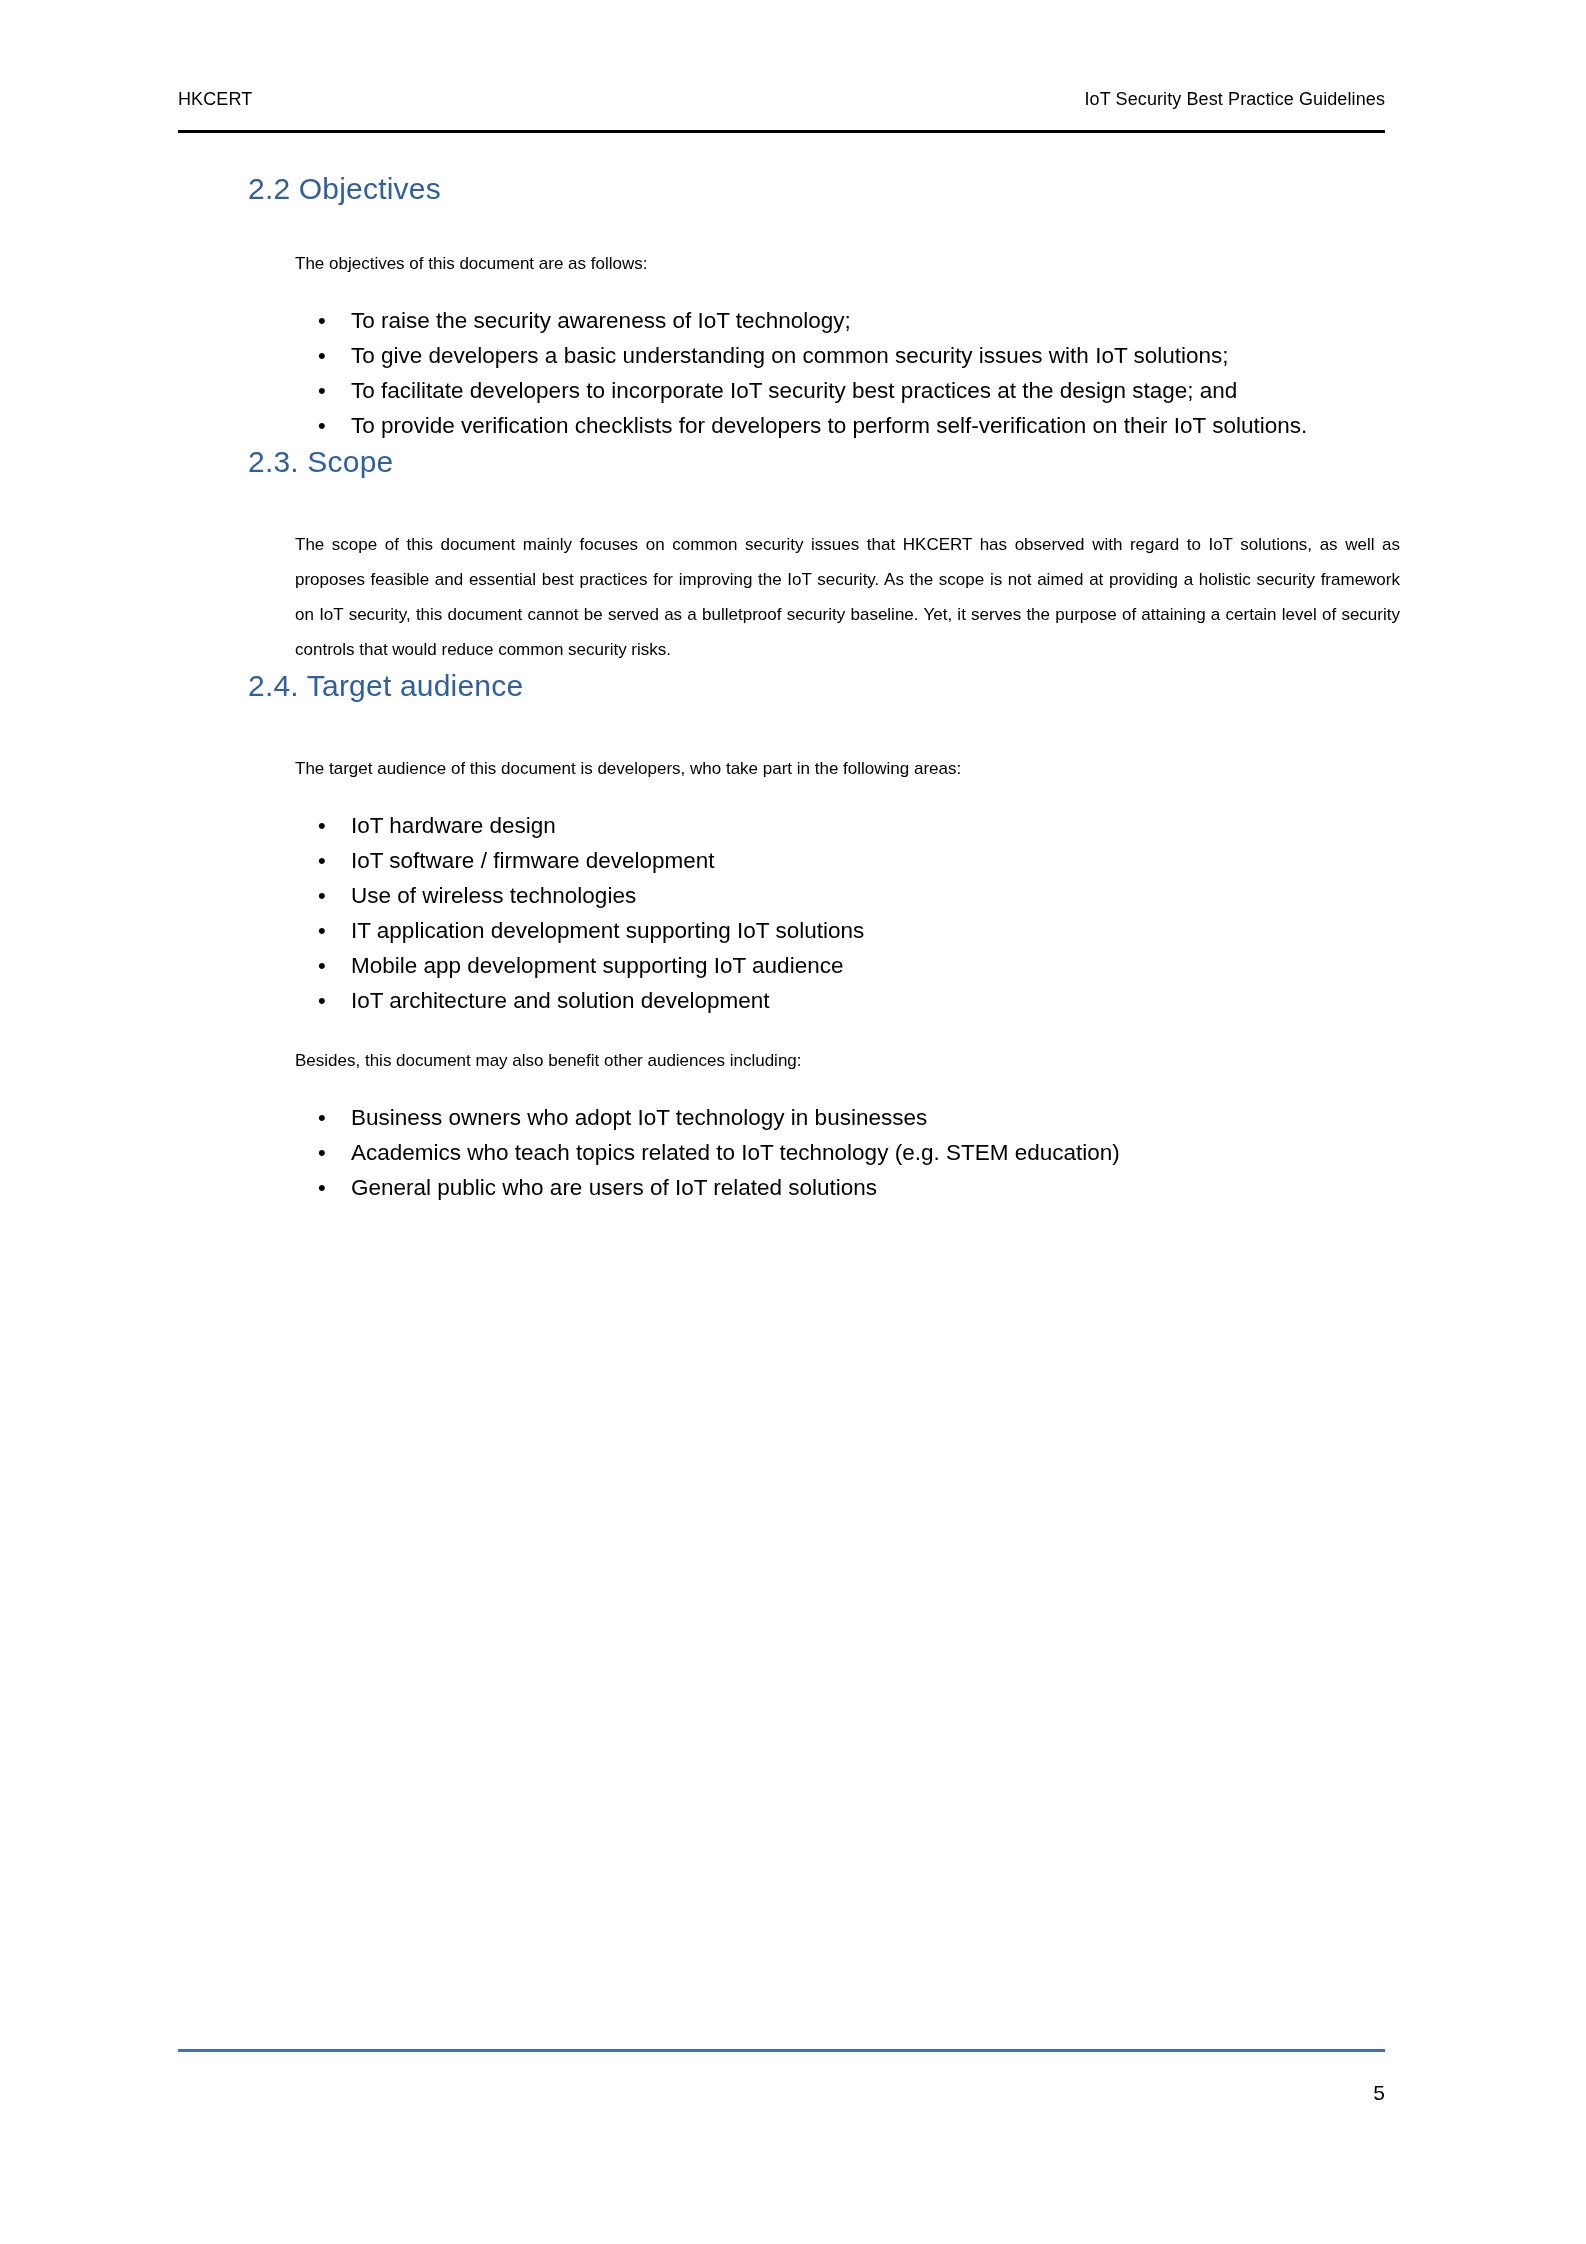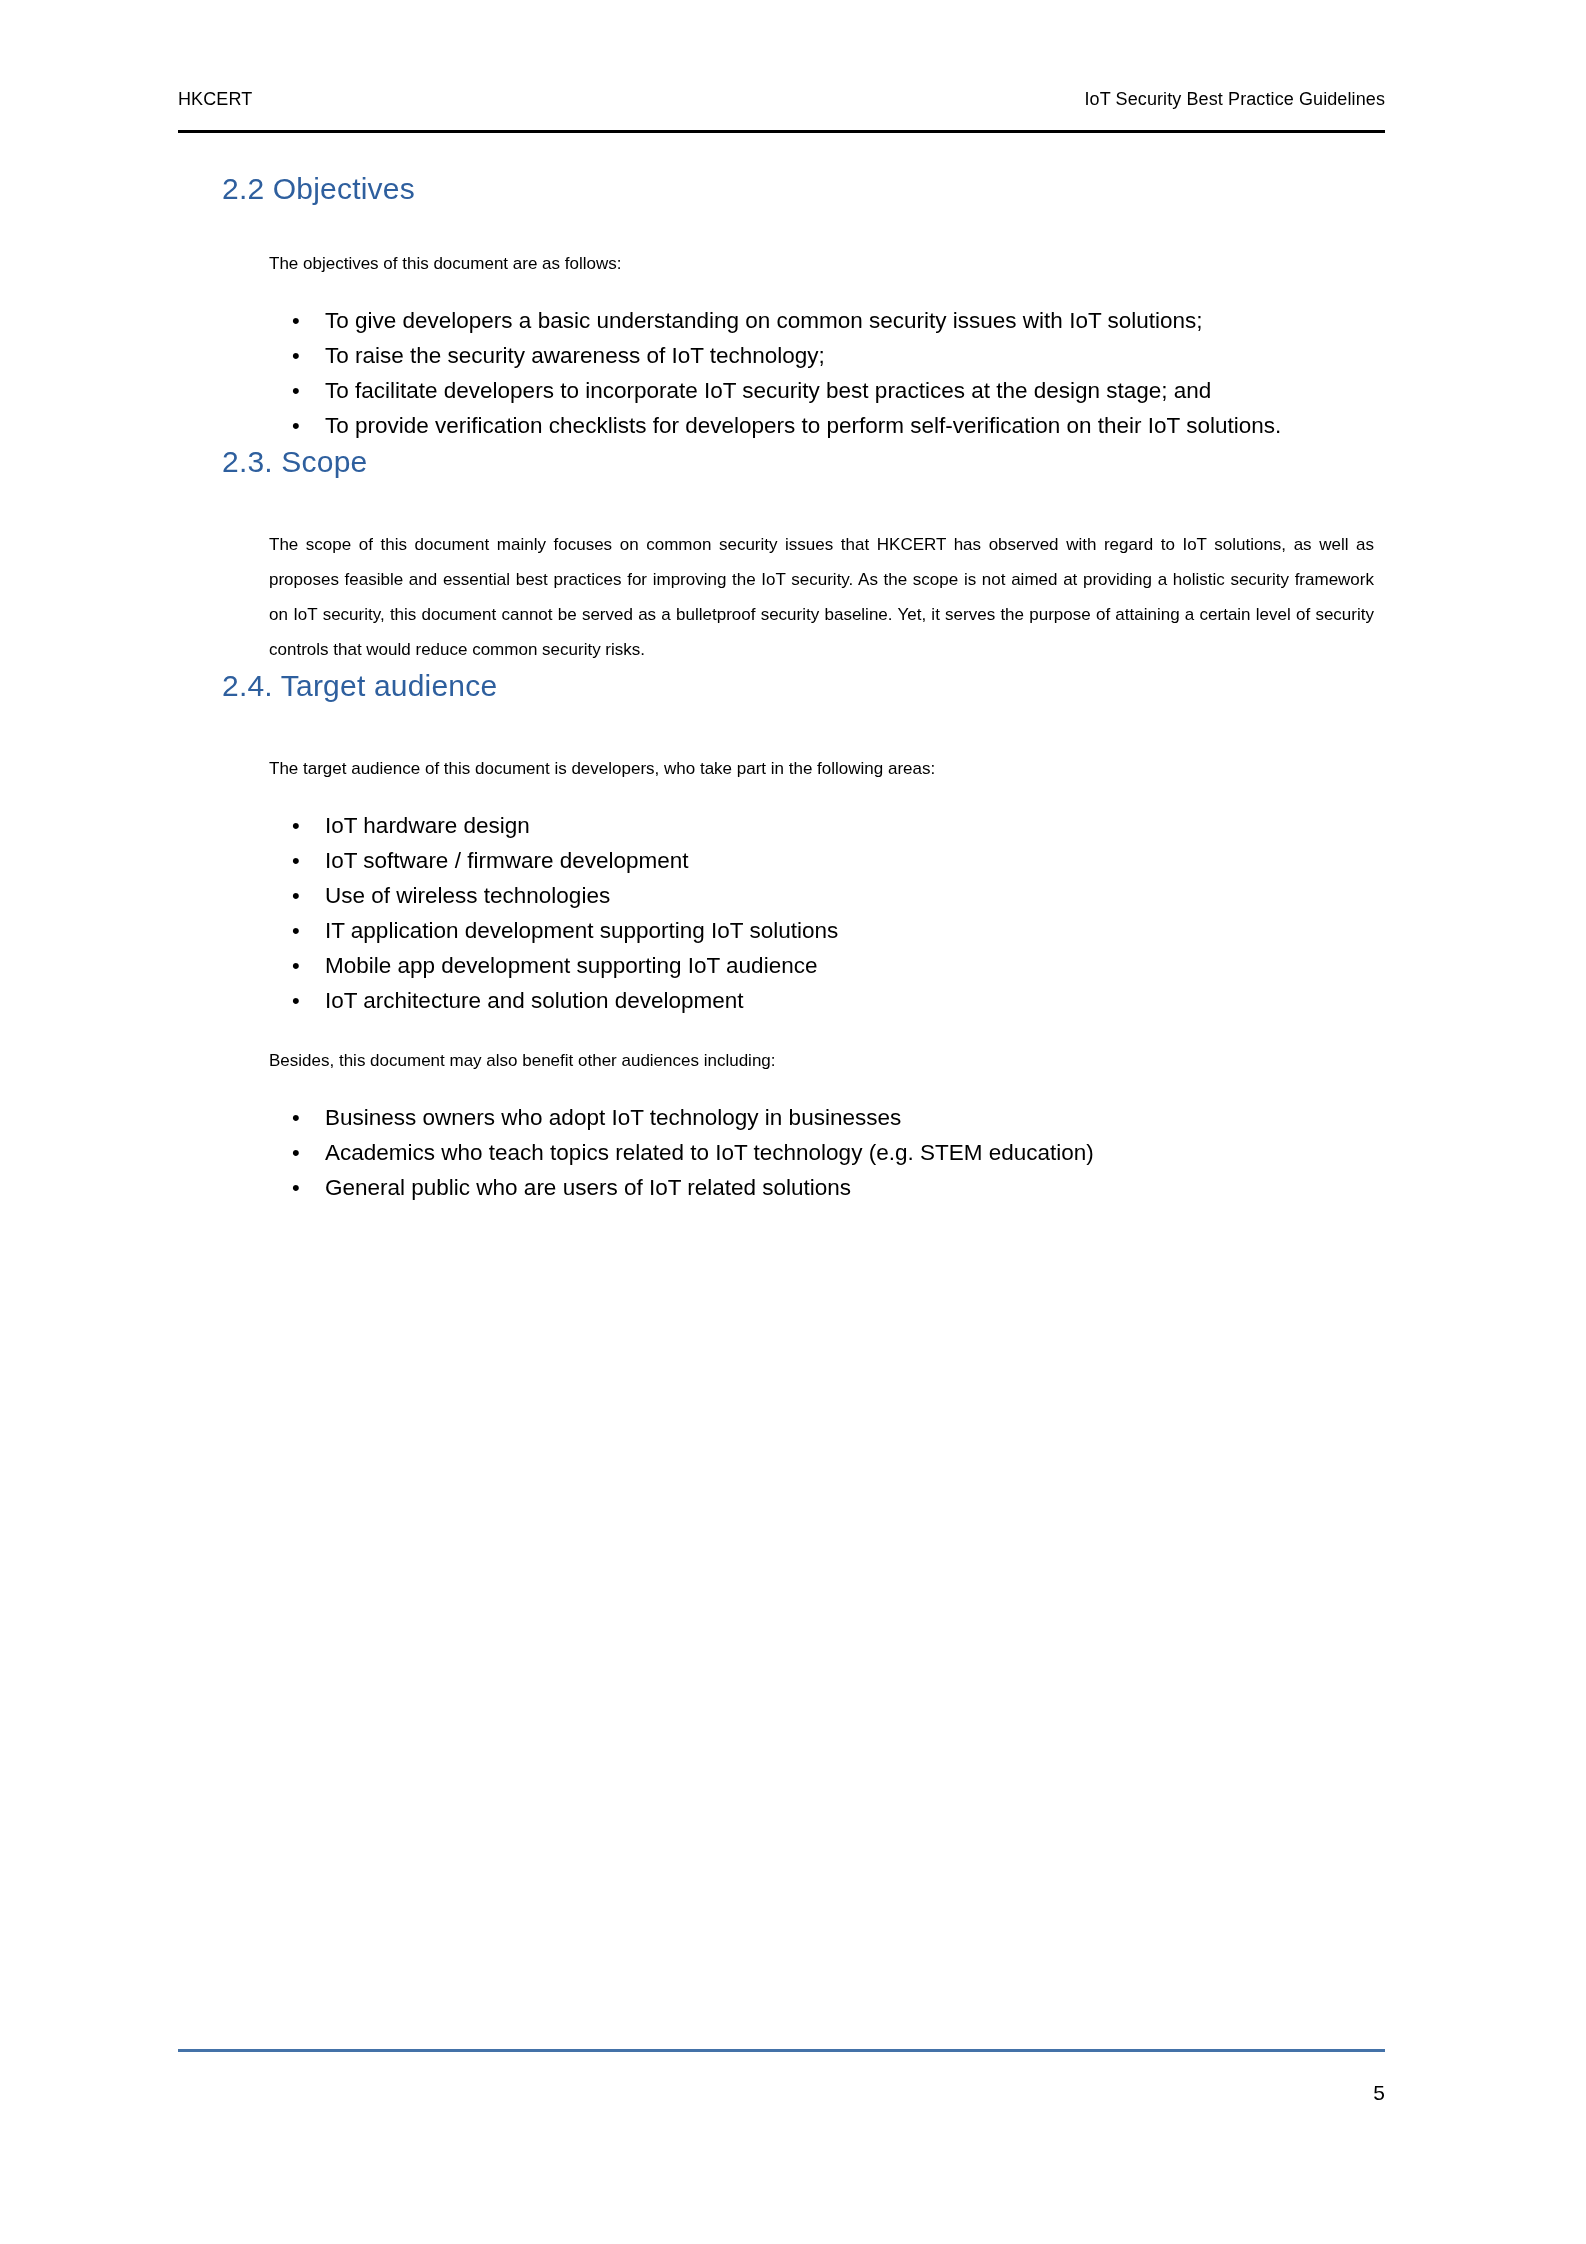"2.2 Objectives" .content { left: 162px -> 188px }
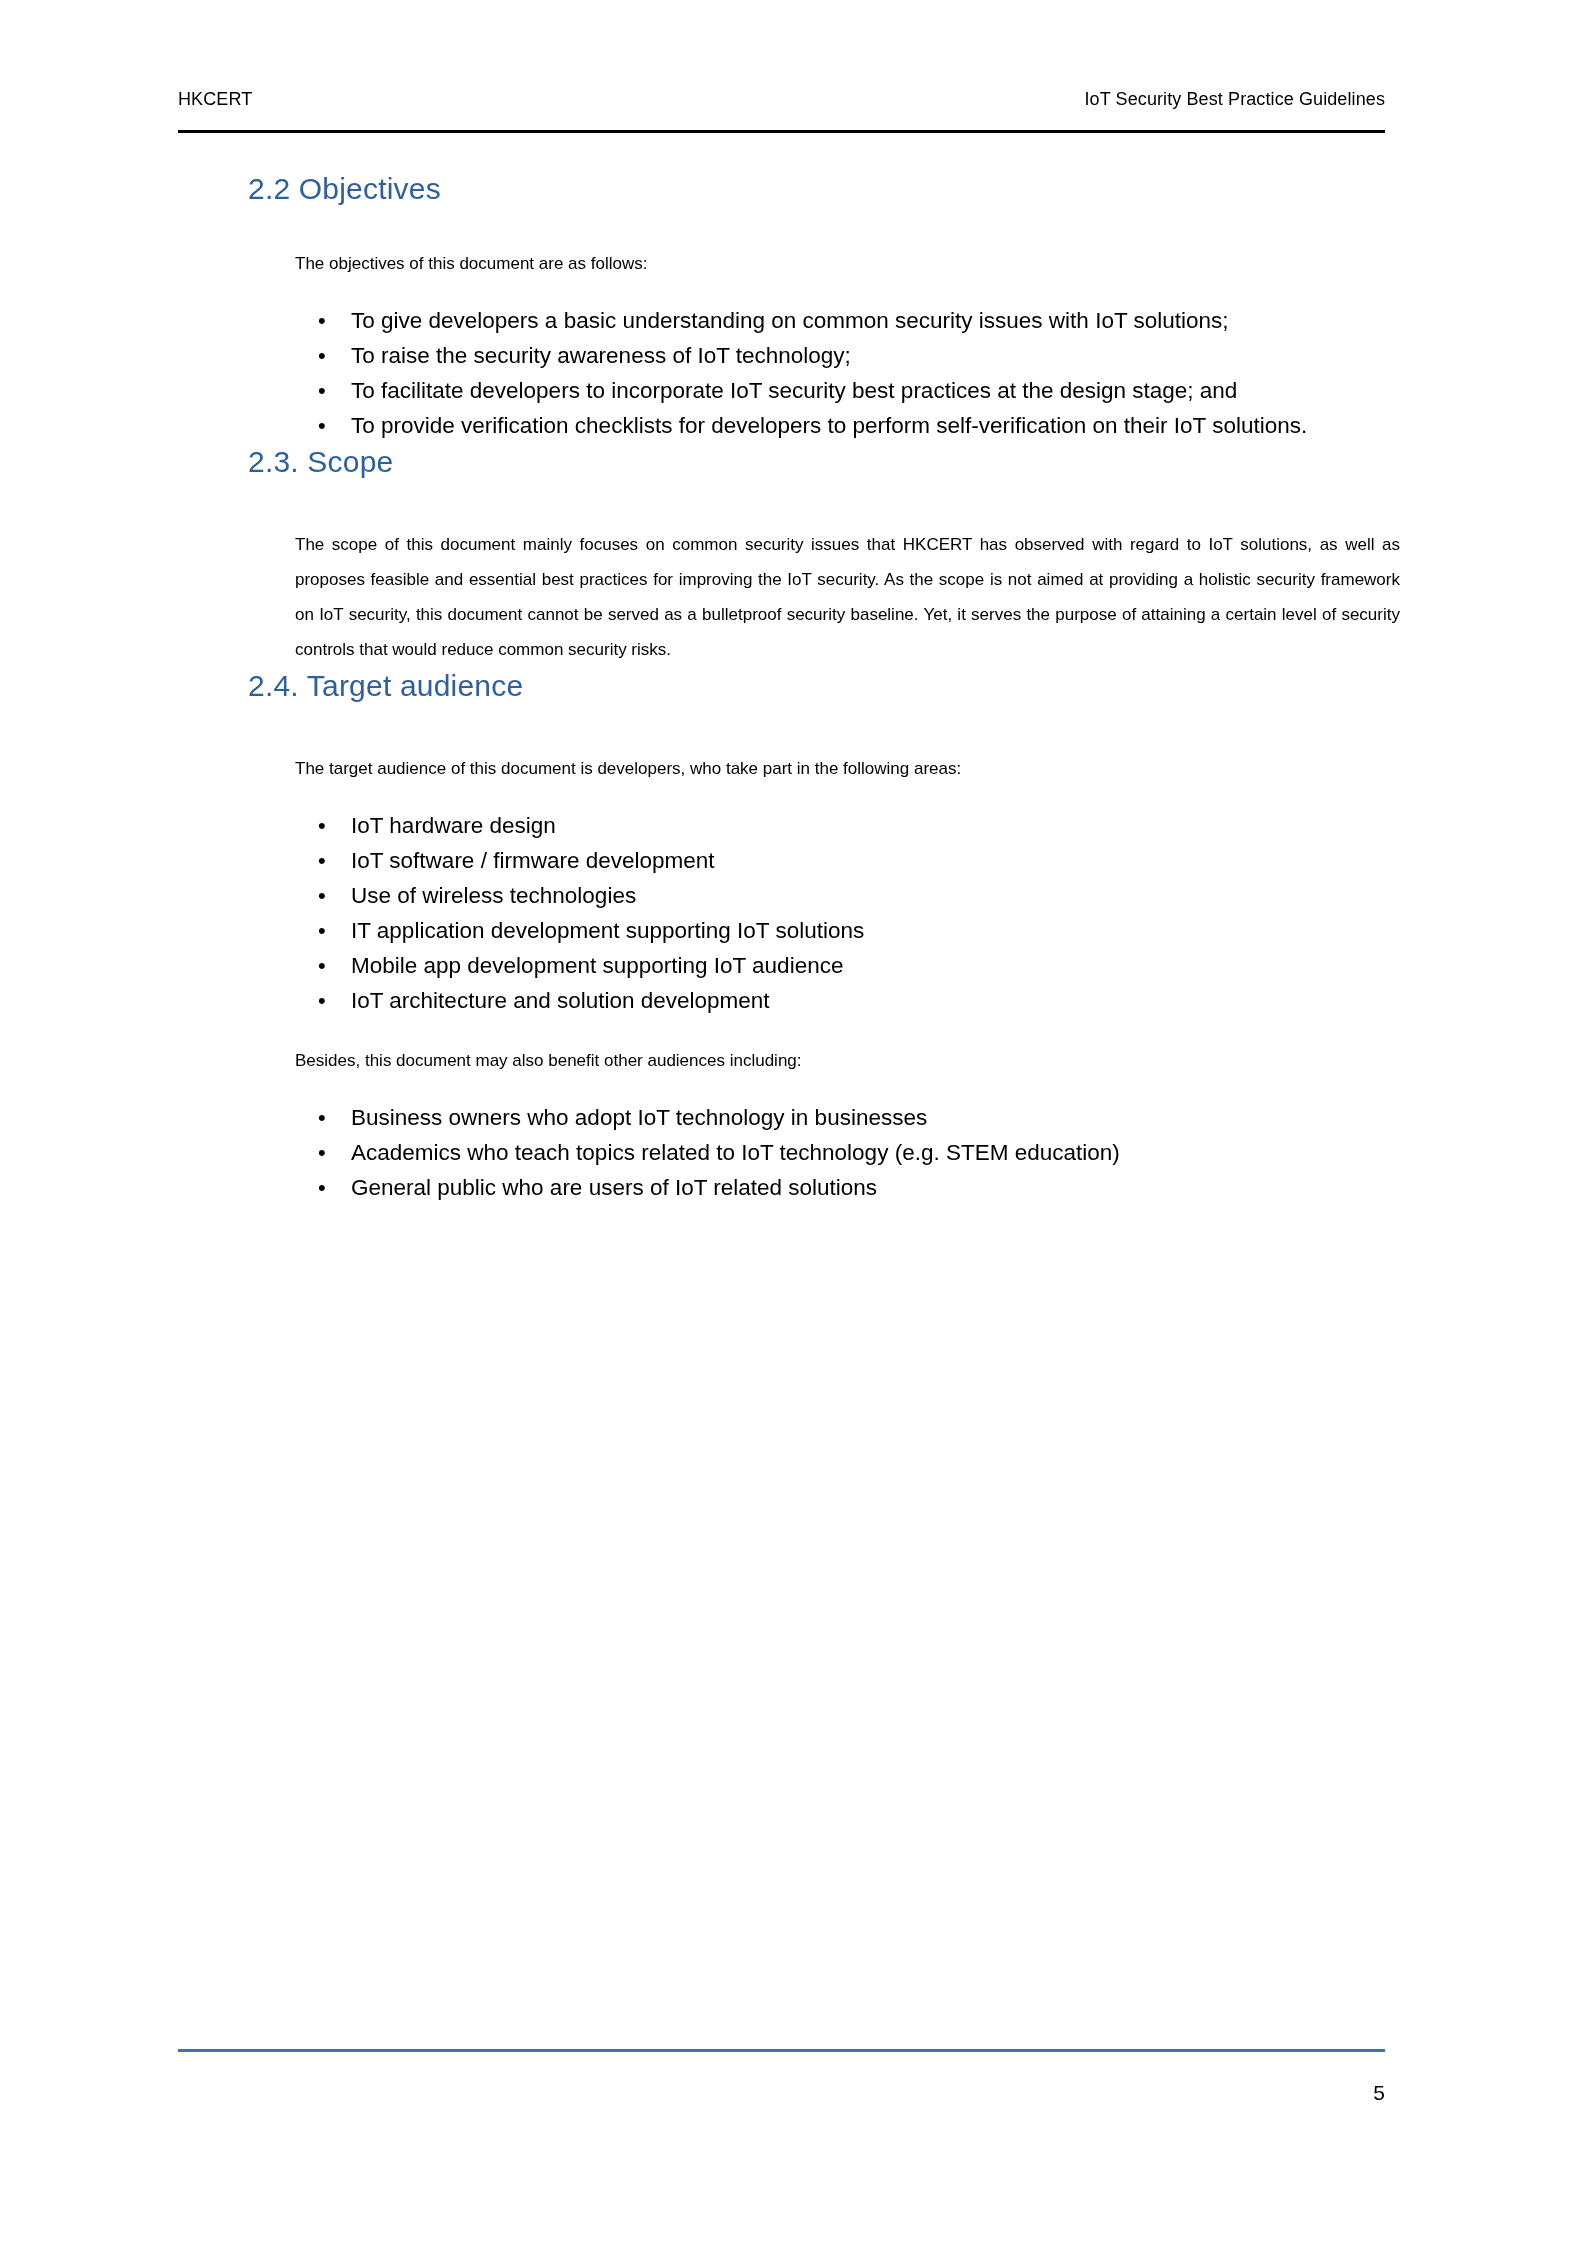"To give developers a basic" li { order: before "To raise the security awareness" -> after "To raise the security awareness" }
